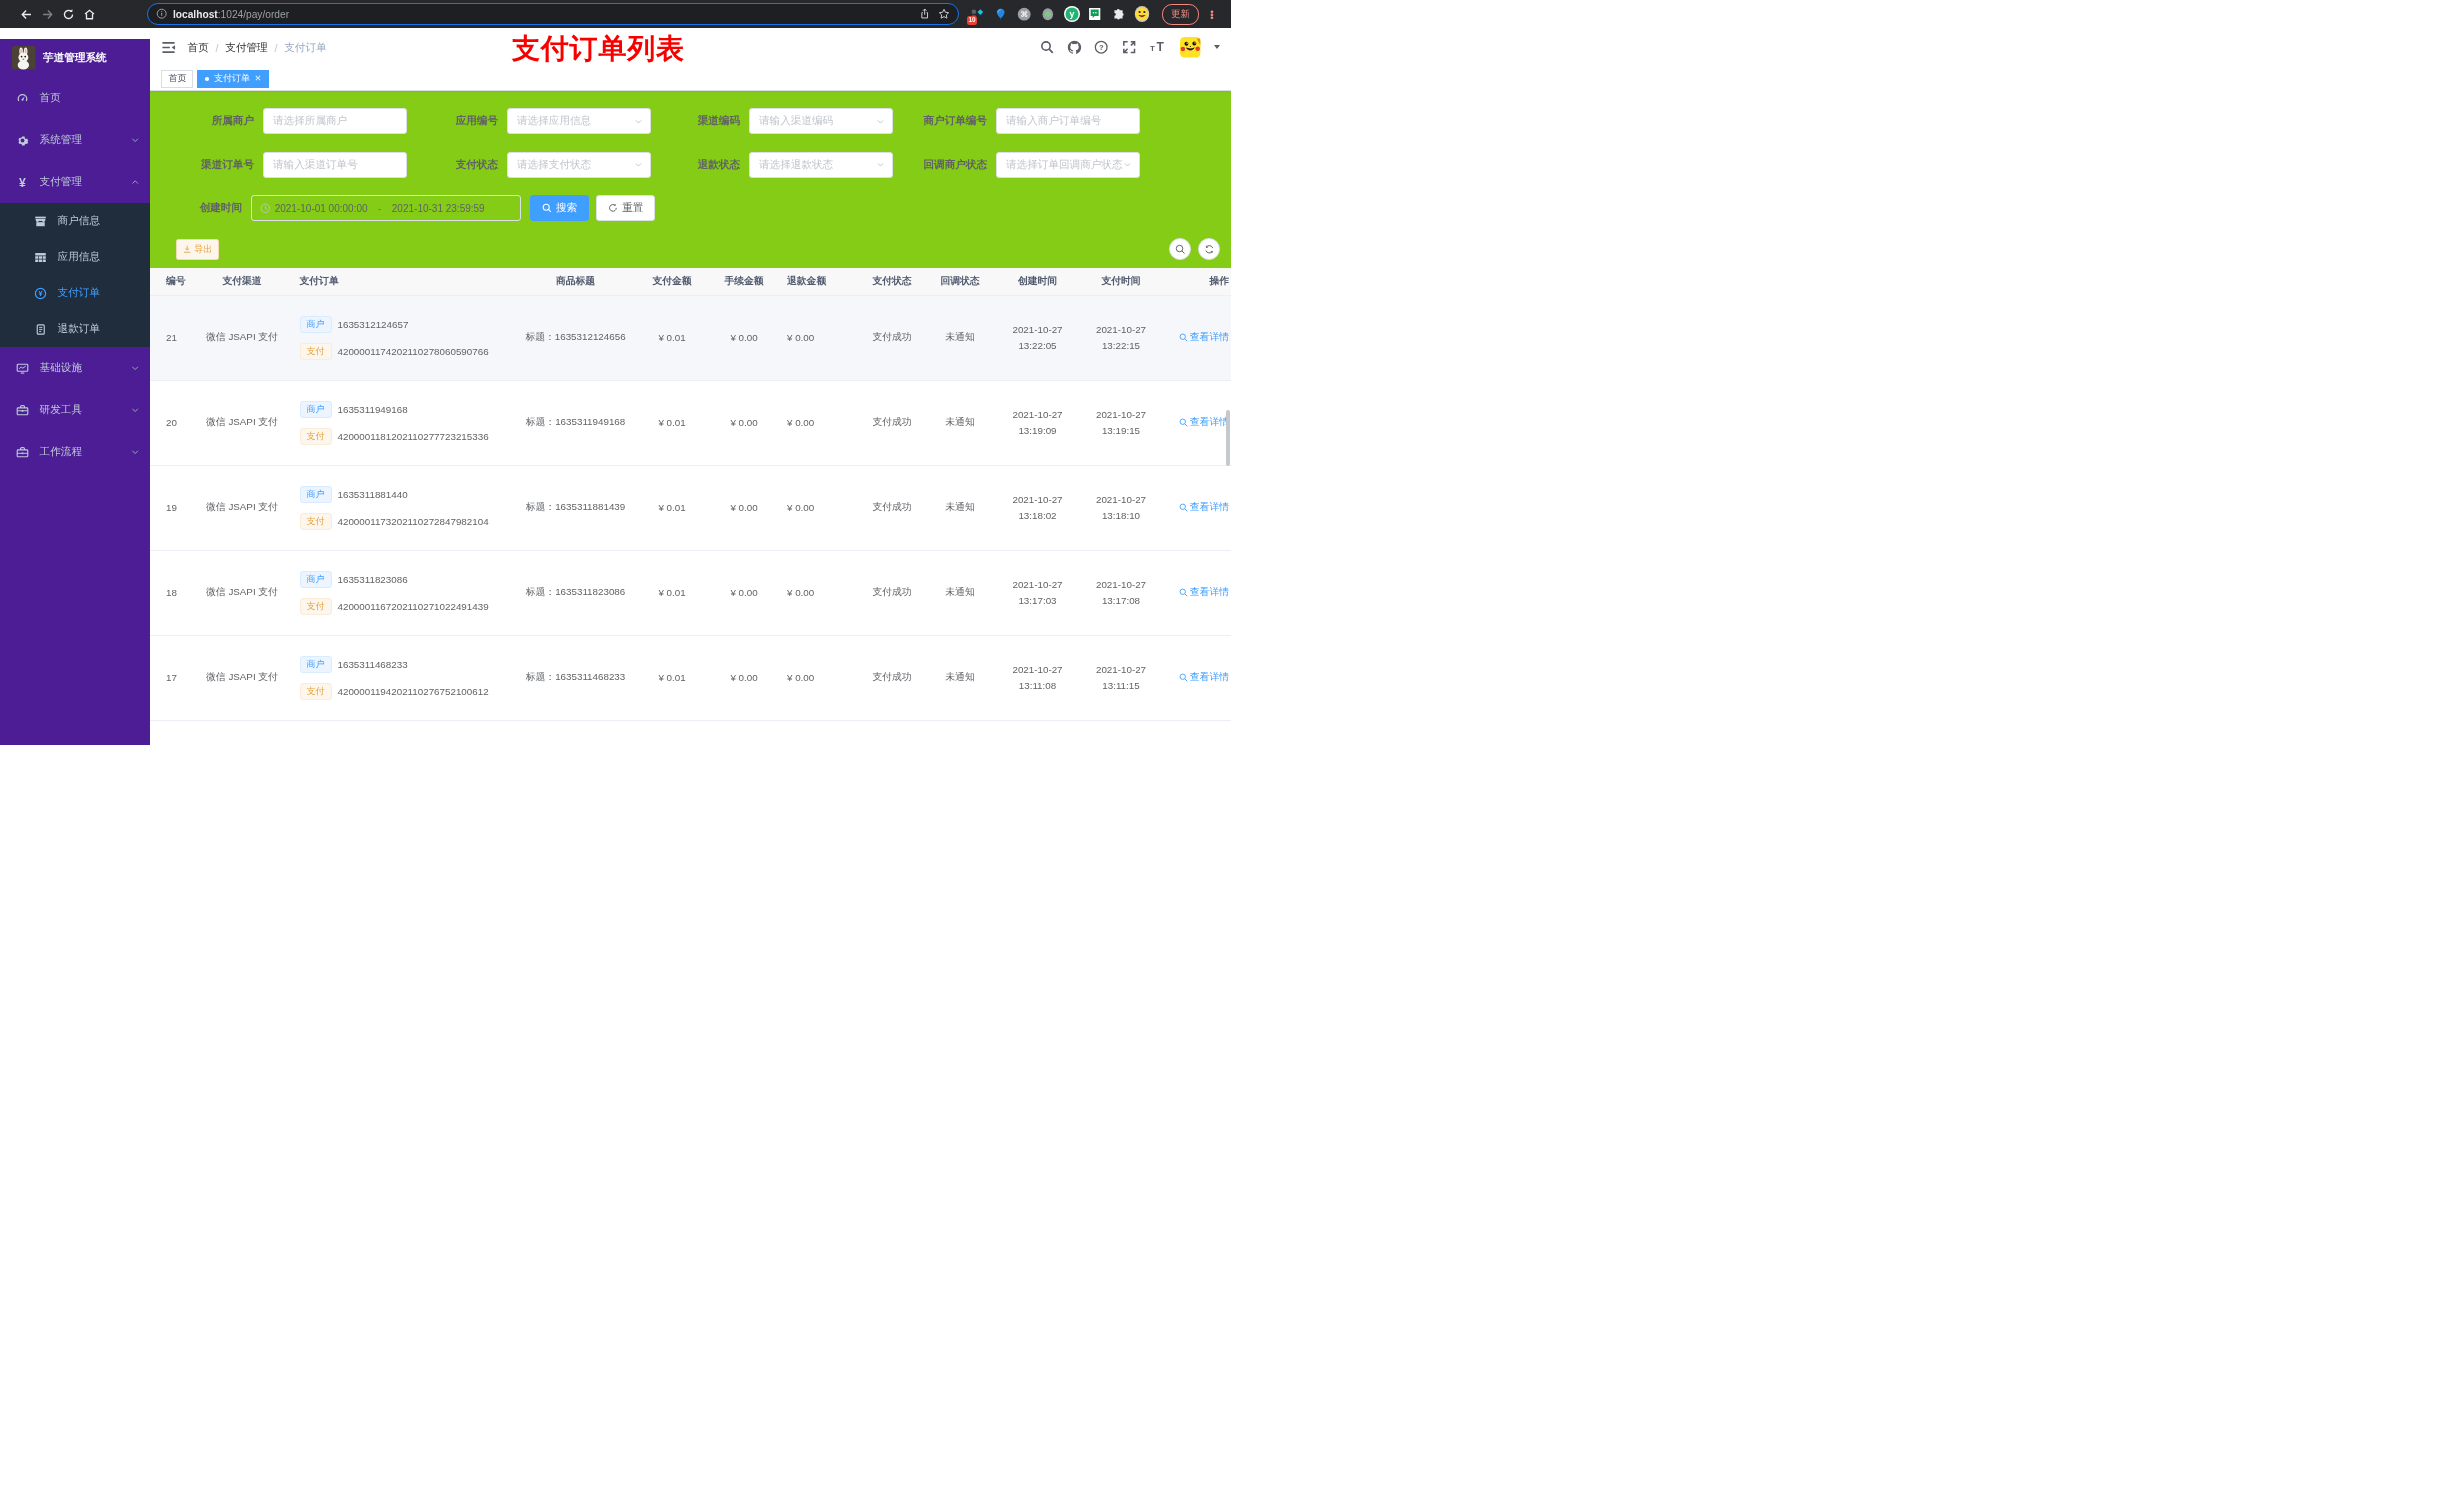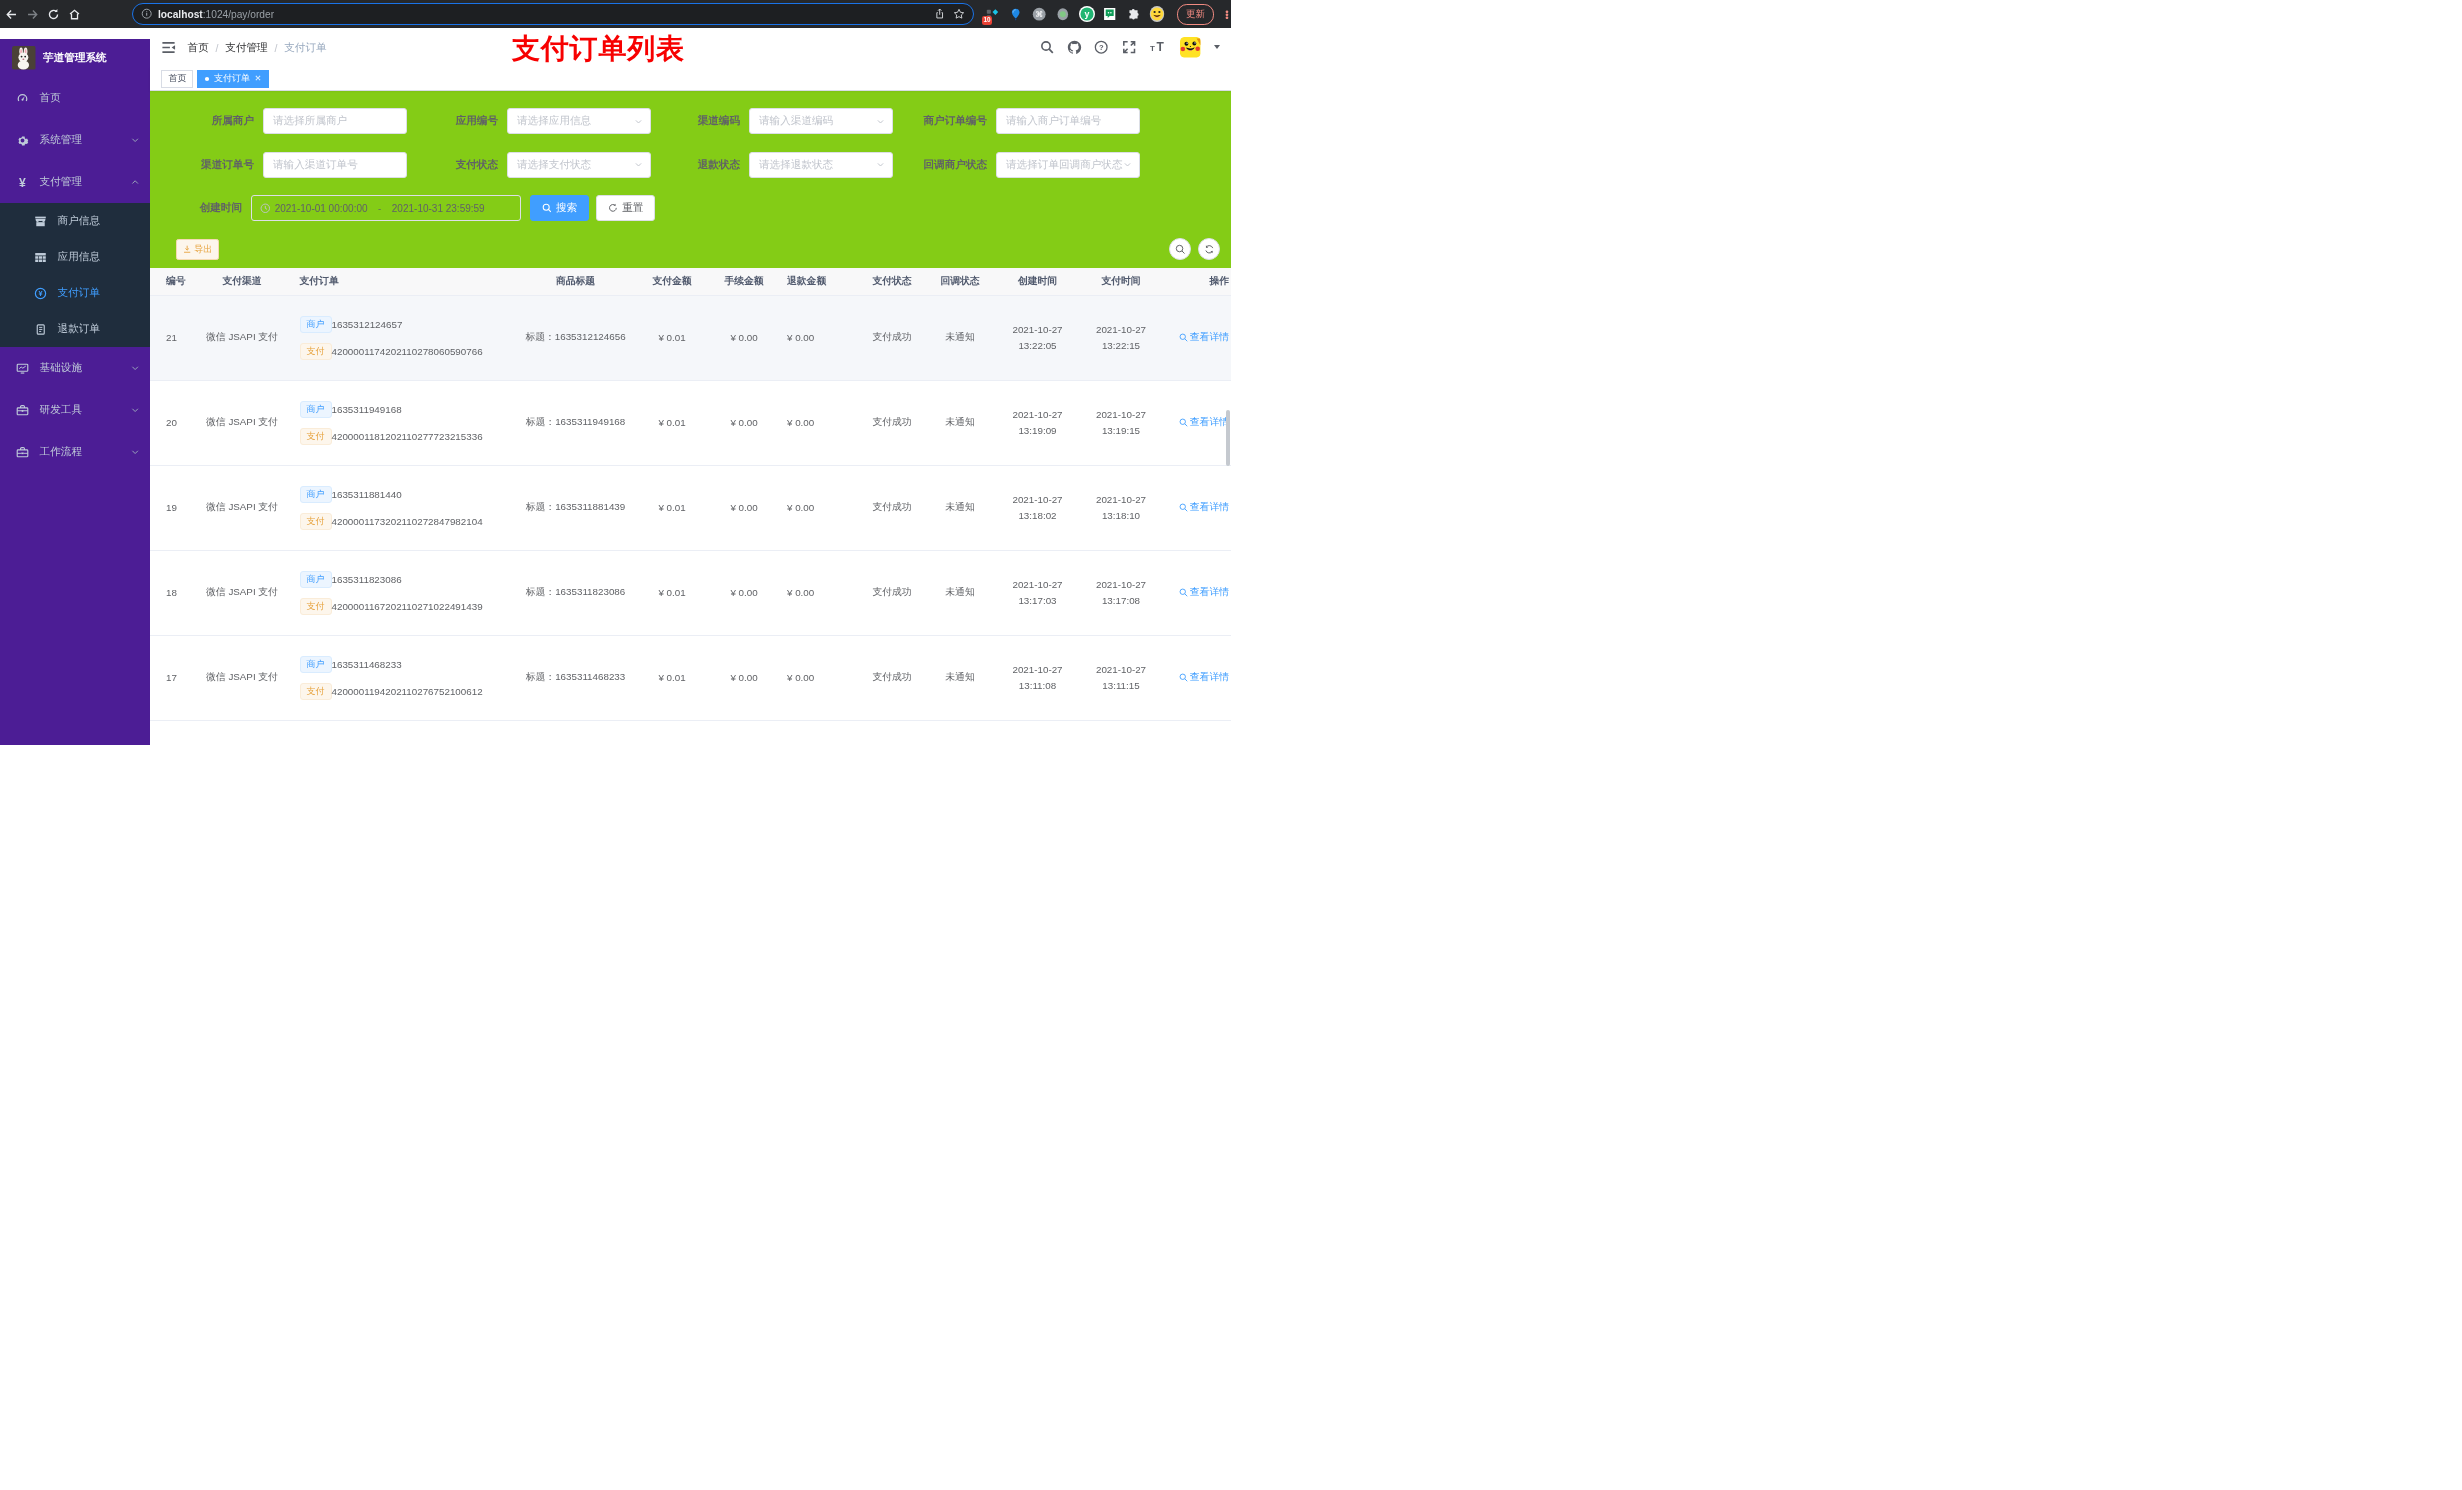"localhost:1024/pay/order" .browser-bar { padding: 0 1px -> 0 16px }
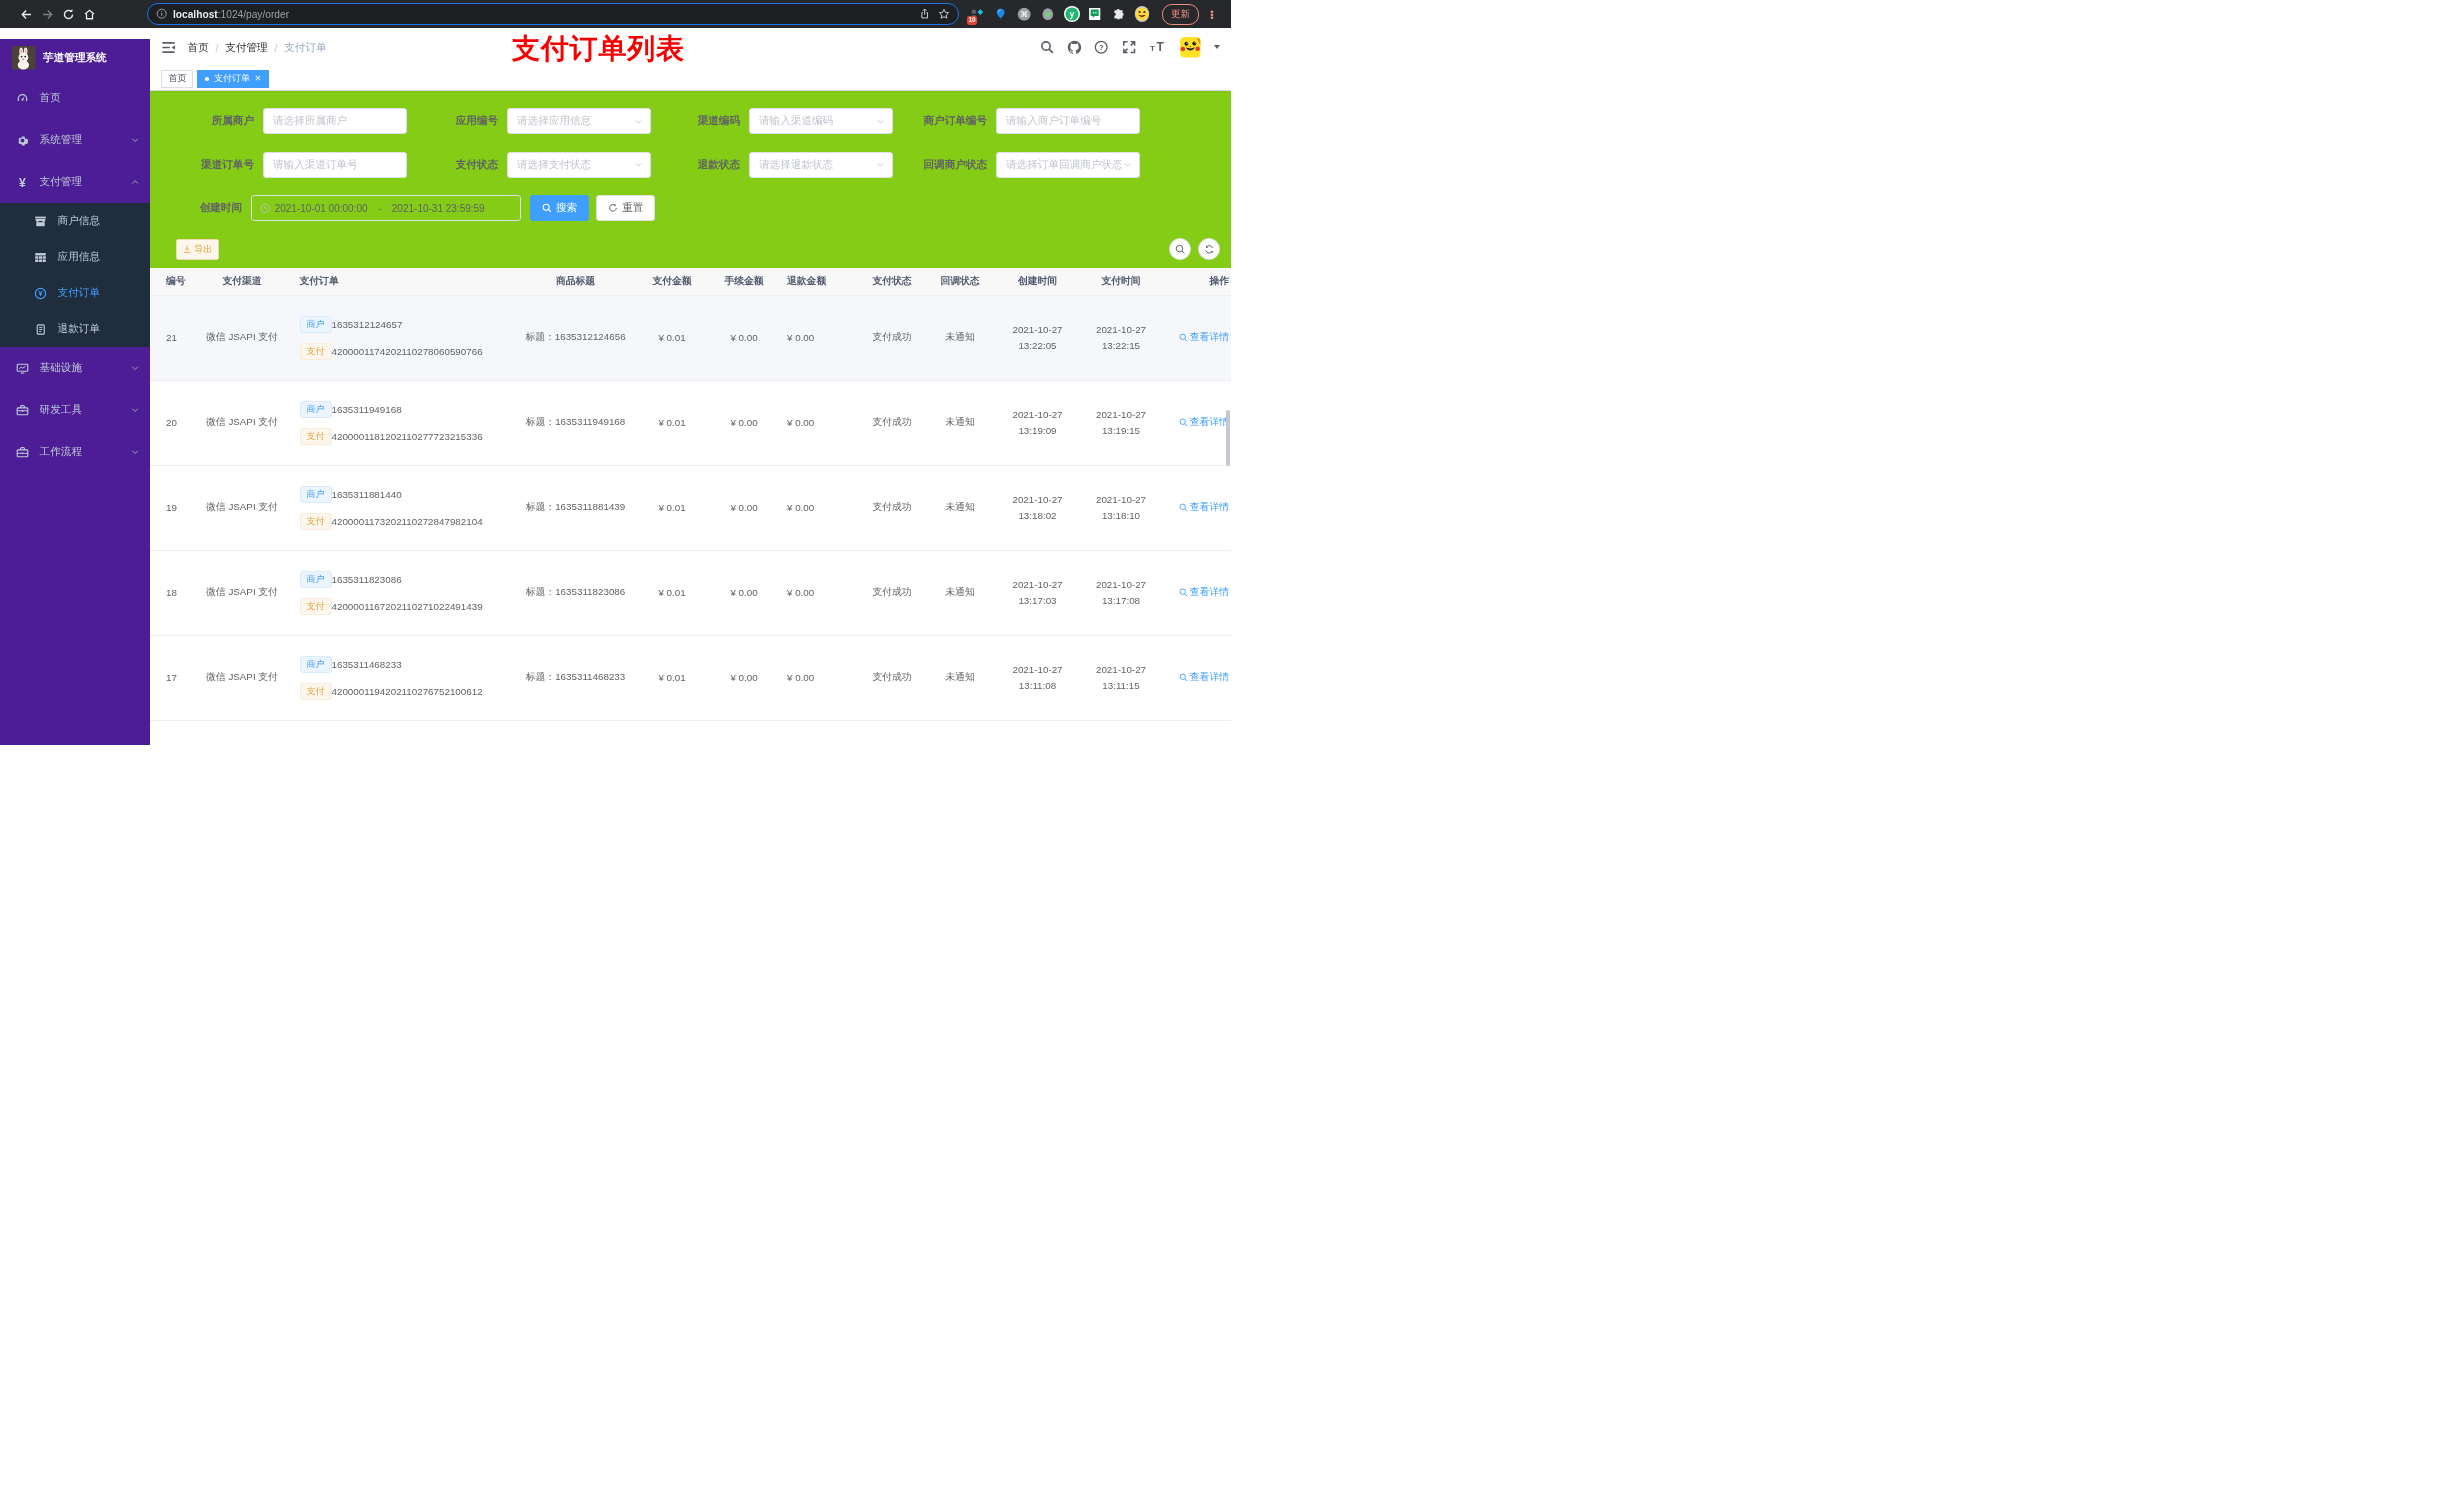"商户" .order-line { gap: none -> 6px }
